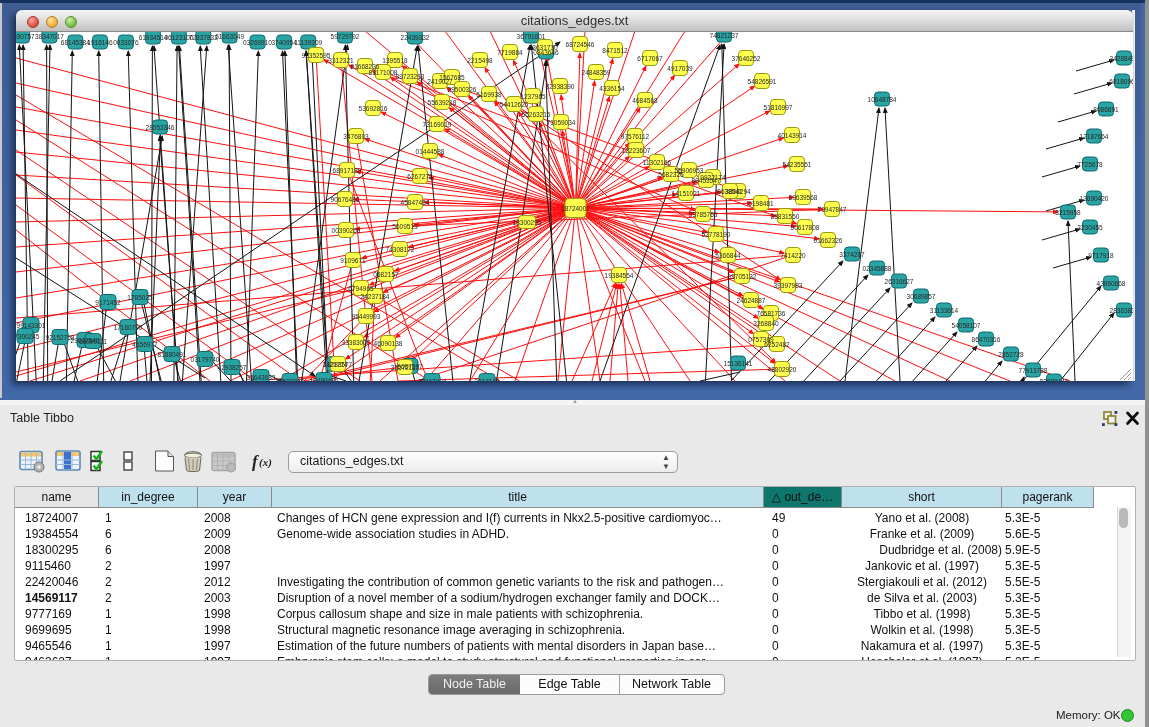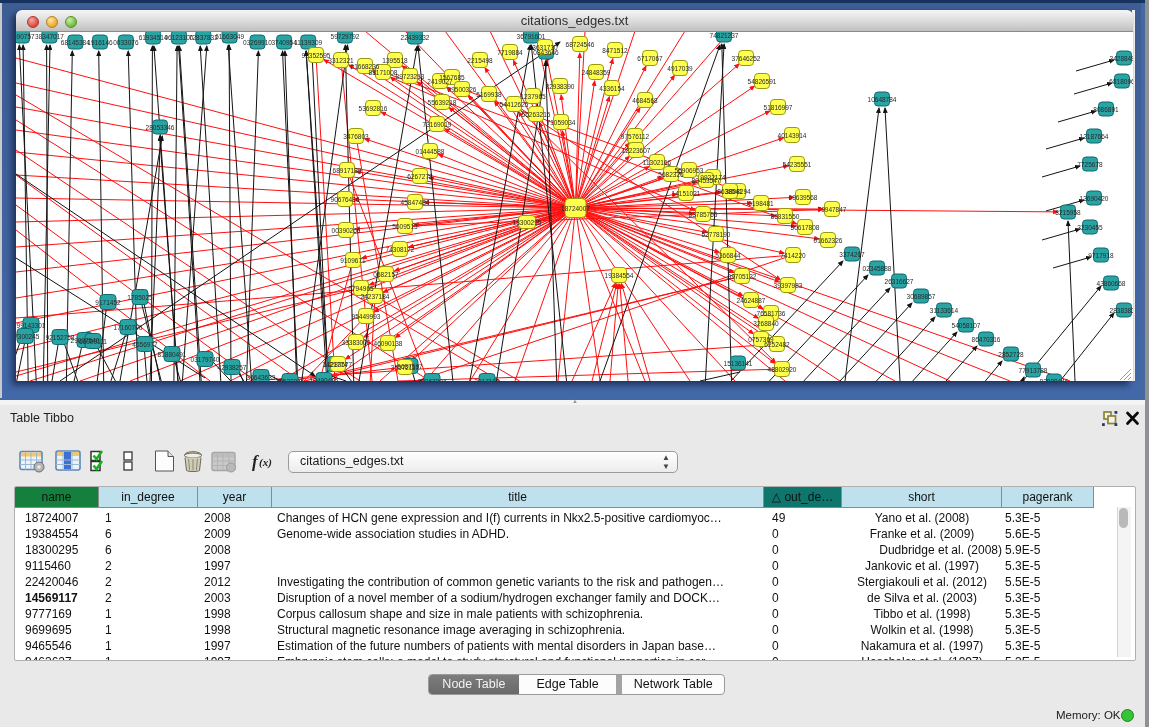"name" div.hcell { background: #15803d -> #e5e5e5 }
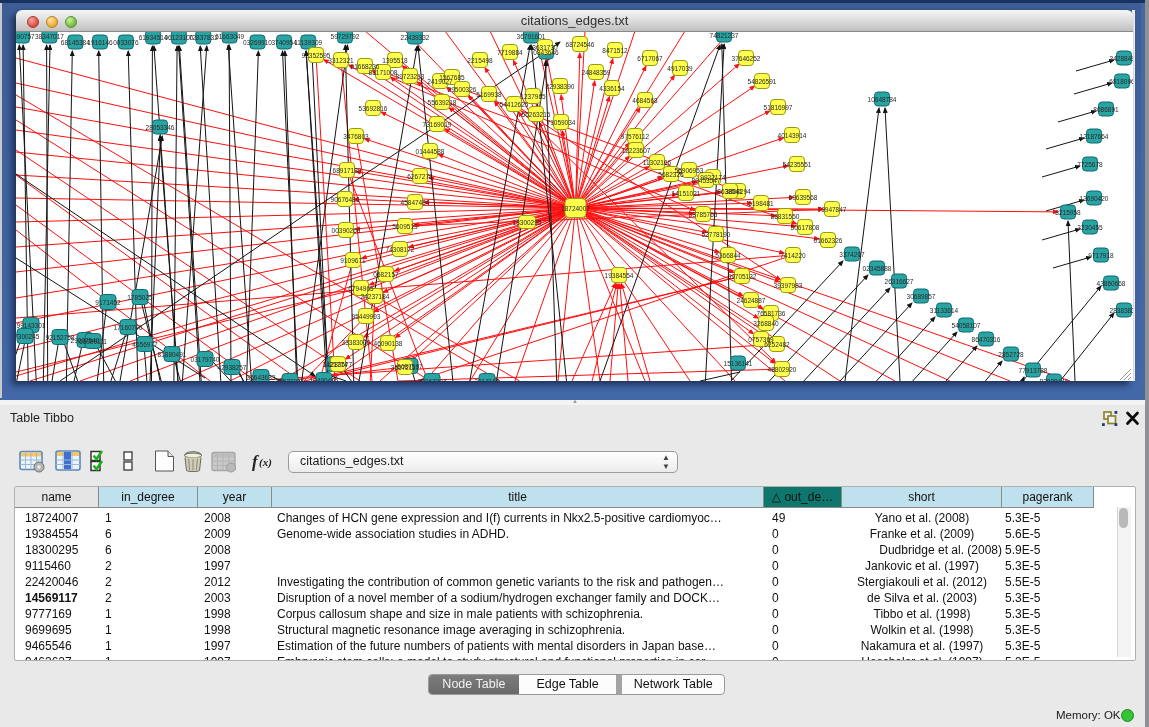"Edge Table" #tab2 { border-right: 6px solid #a3a3a3 -> 1px solid #a3a3a3 }
